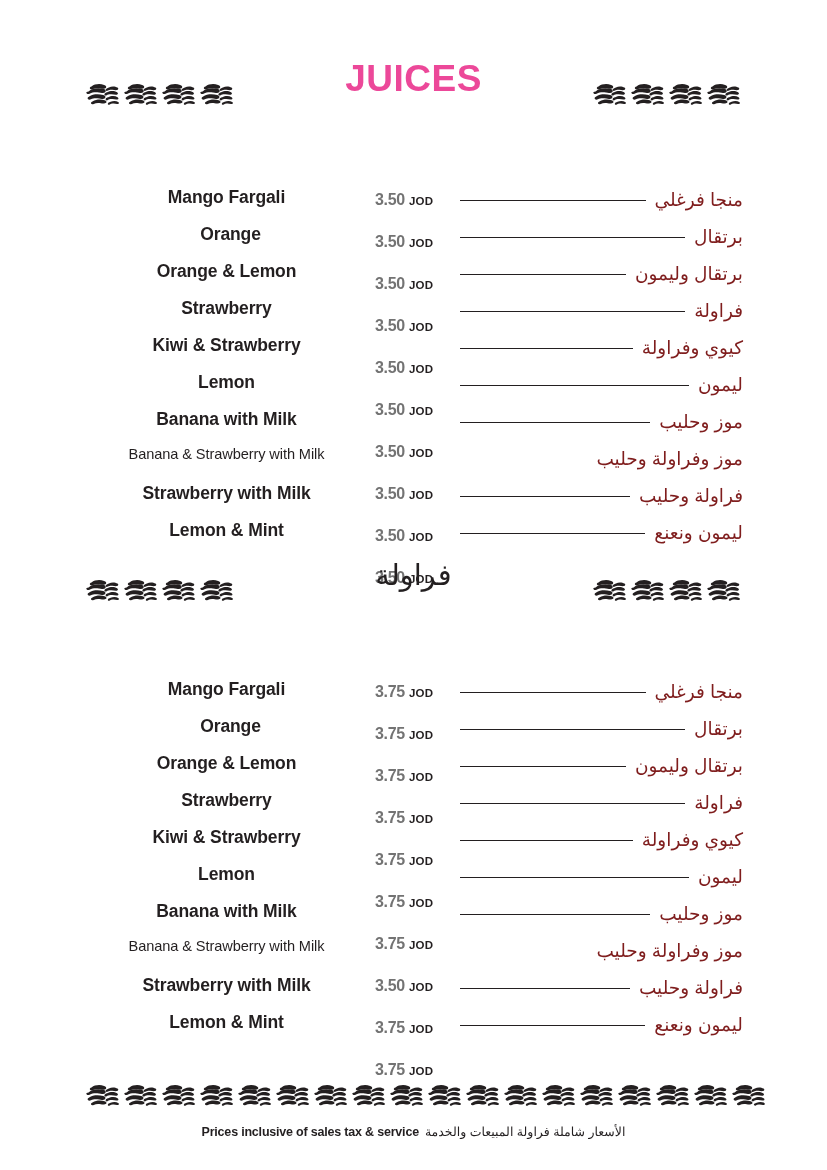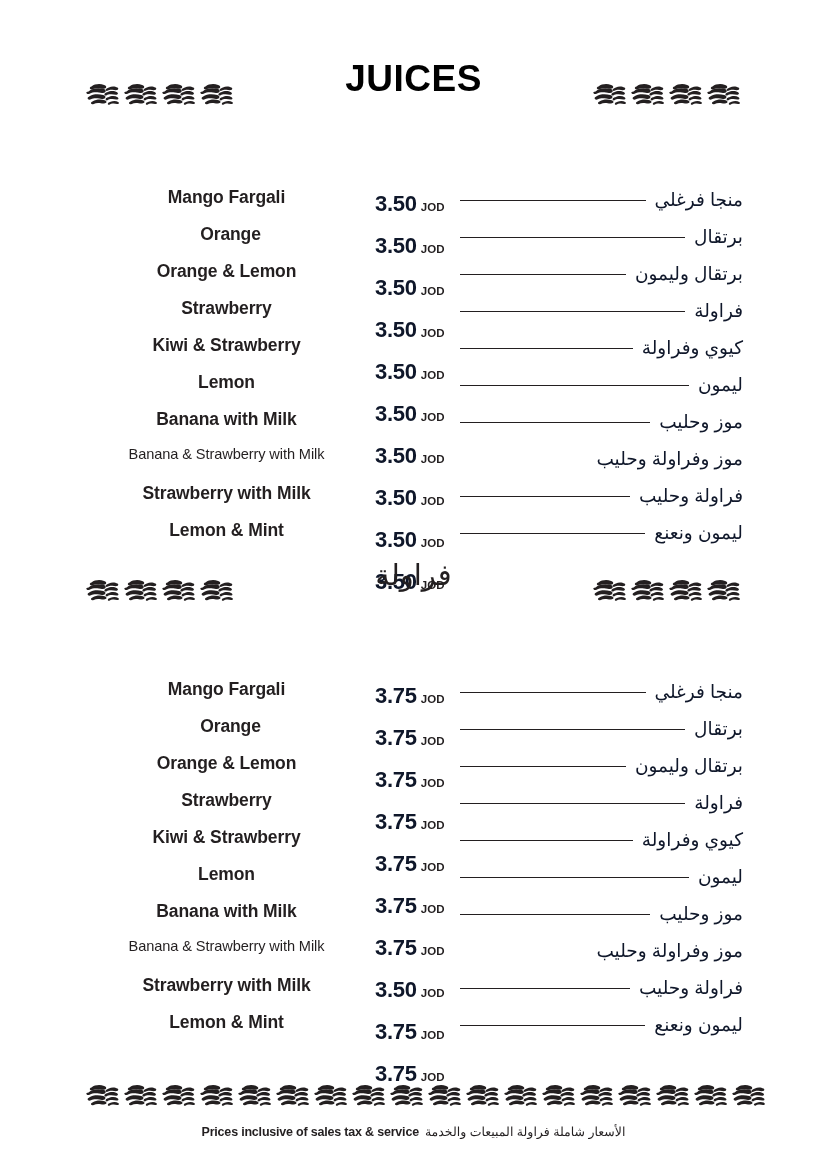"JUICES" .head-title { color: #000000 -> #ec4899 }
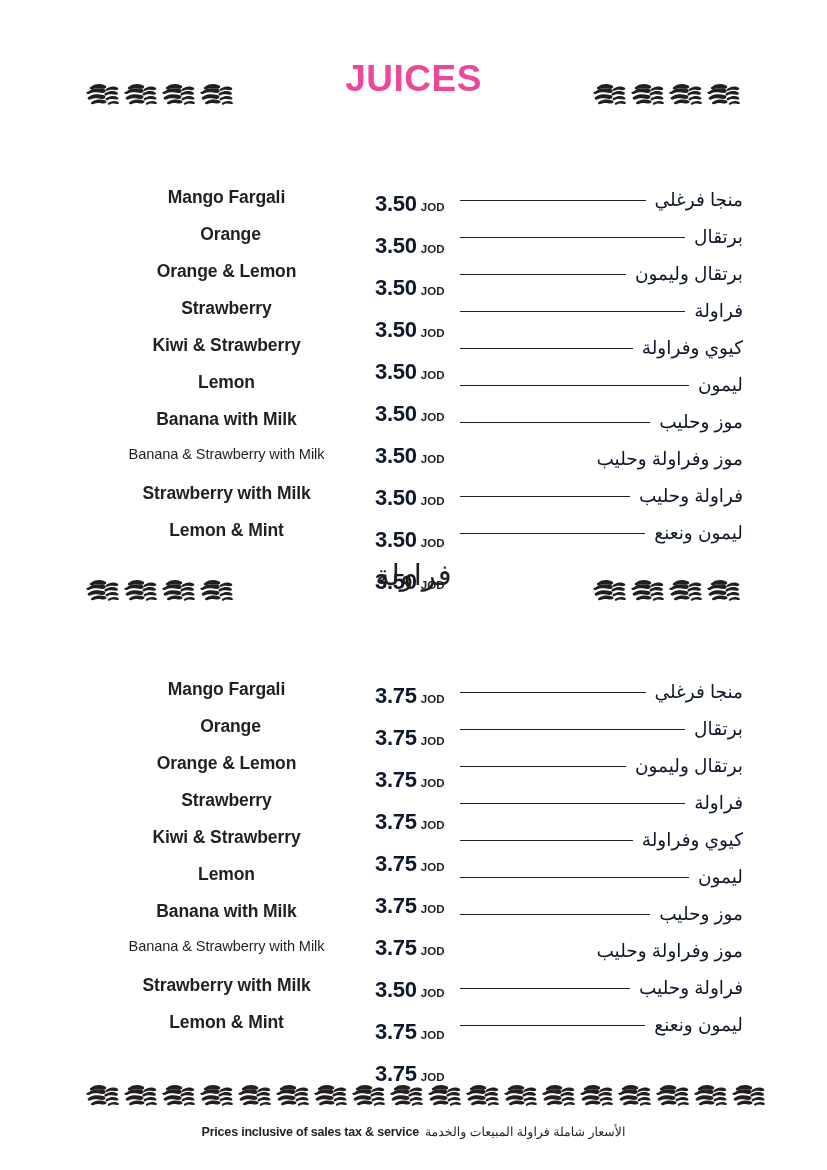"3.50" .row .price-amt { color: #0f172a -> #737373; font-size: 22px -> 16px }
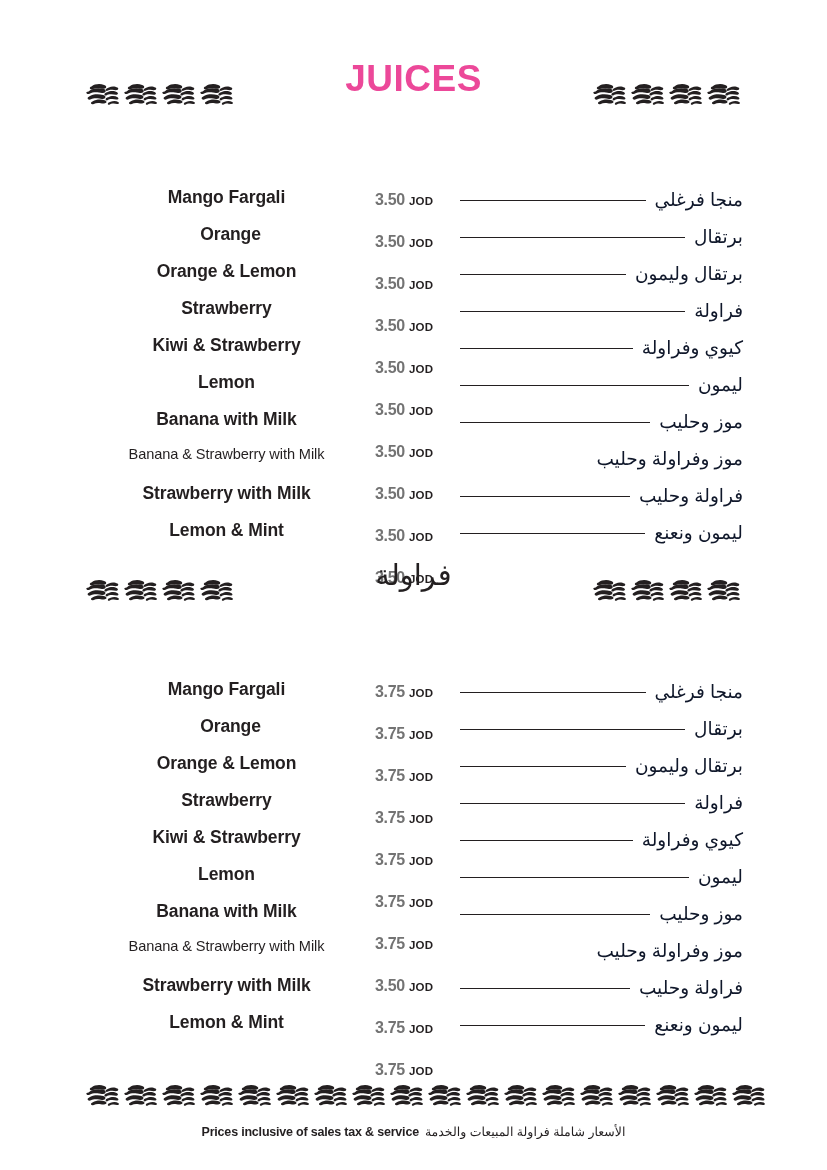"منجا فرغلي" .row .ar-name { color: #0f172a -> #7f1d1d }
